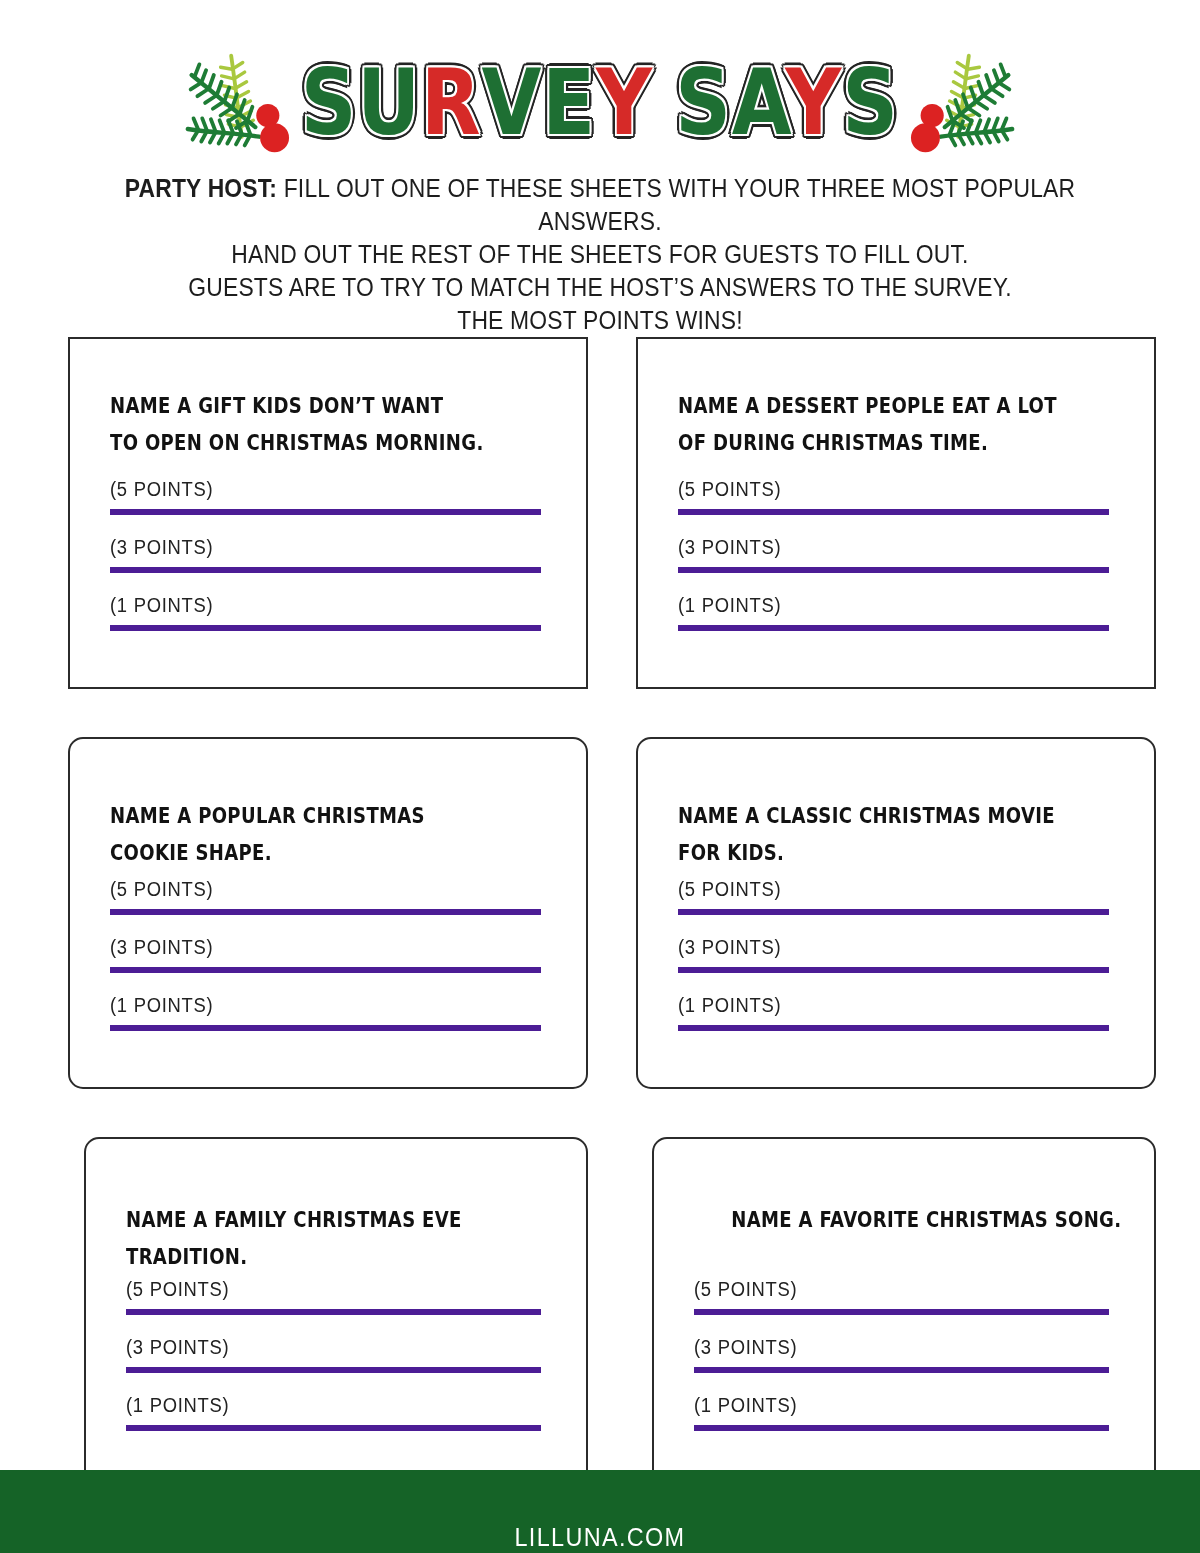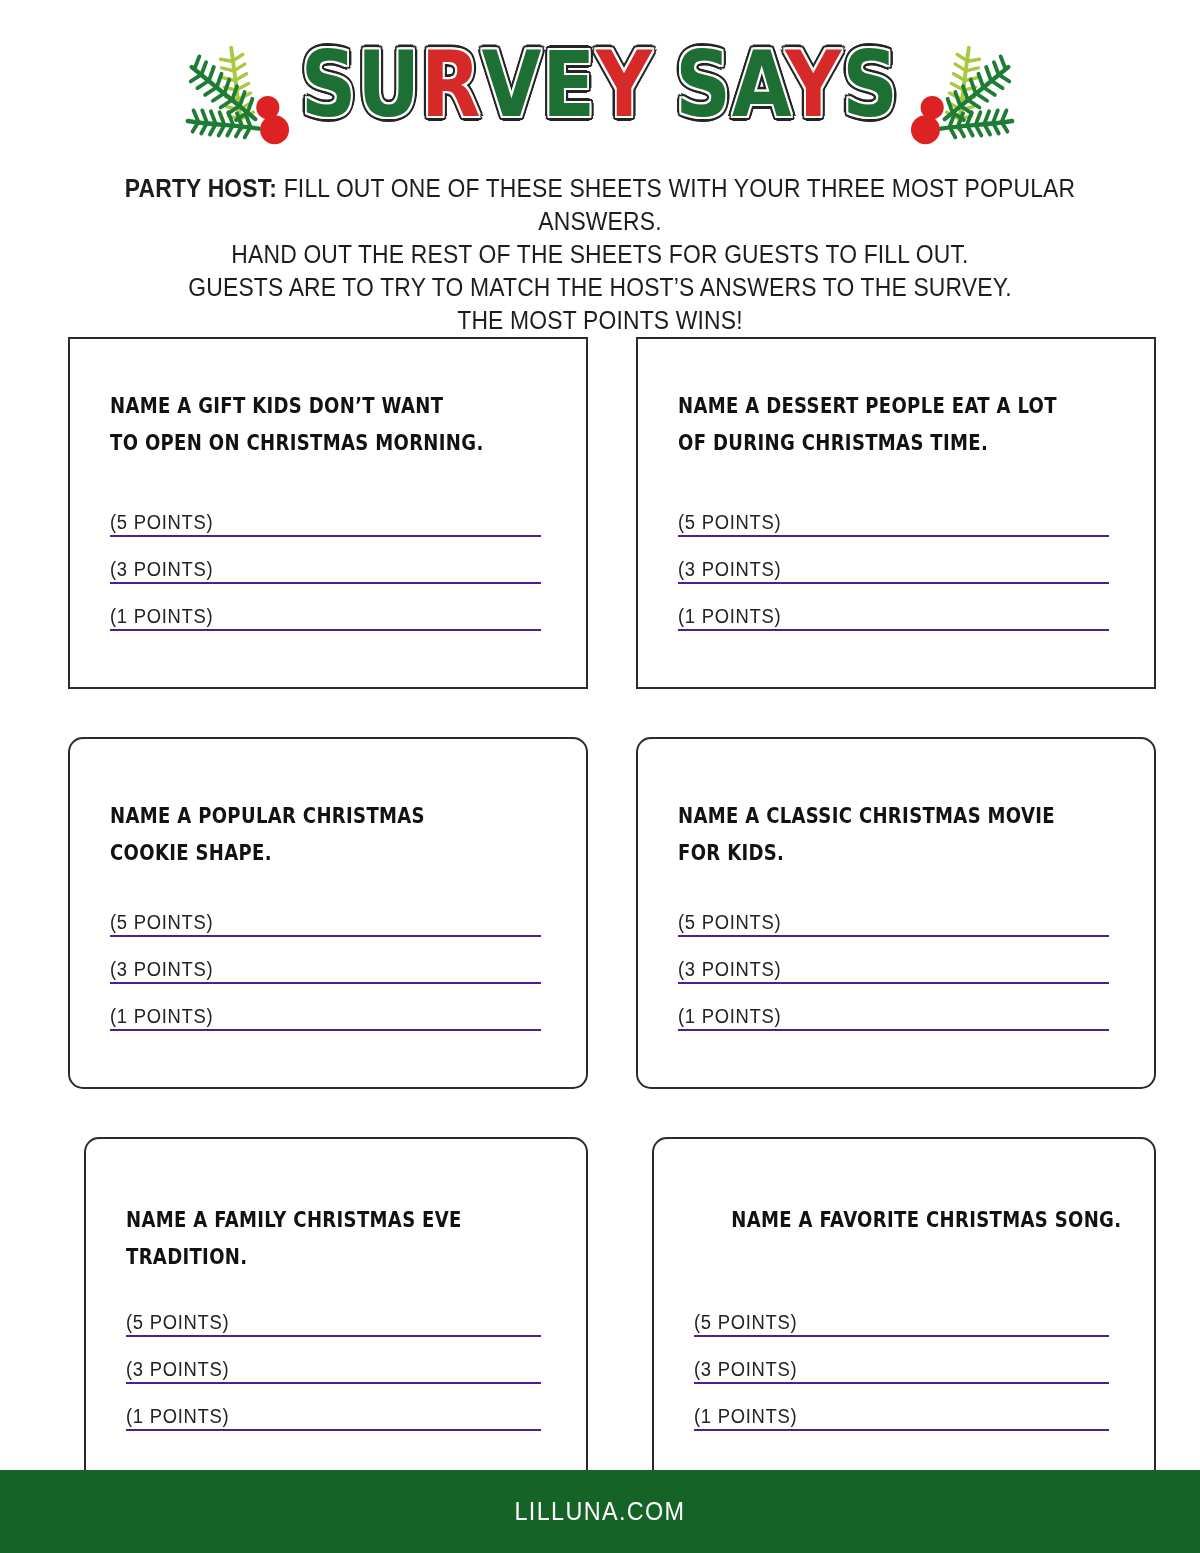"SURVEY SAYS" .title-row { align-items: flex-start -> flex-end }
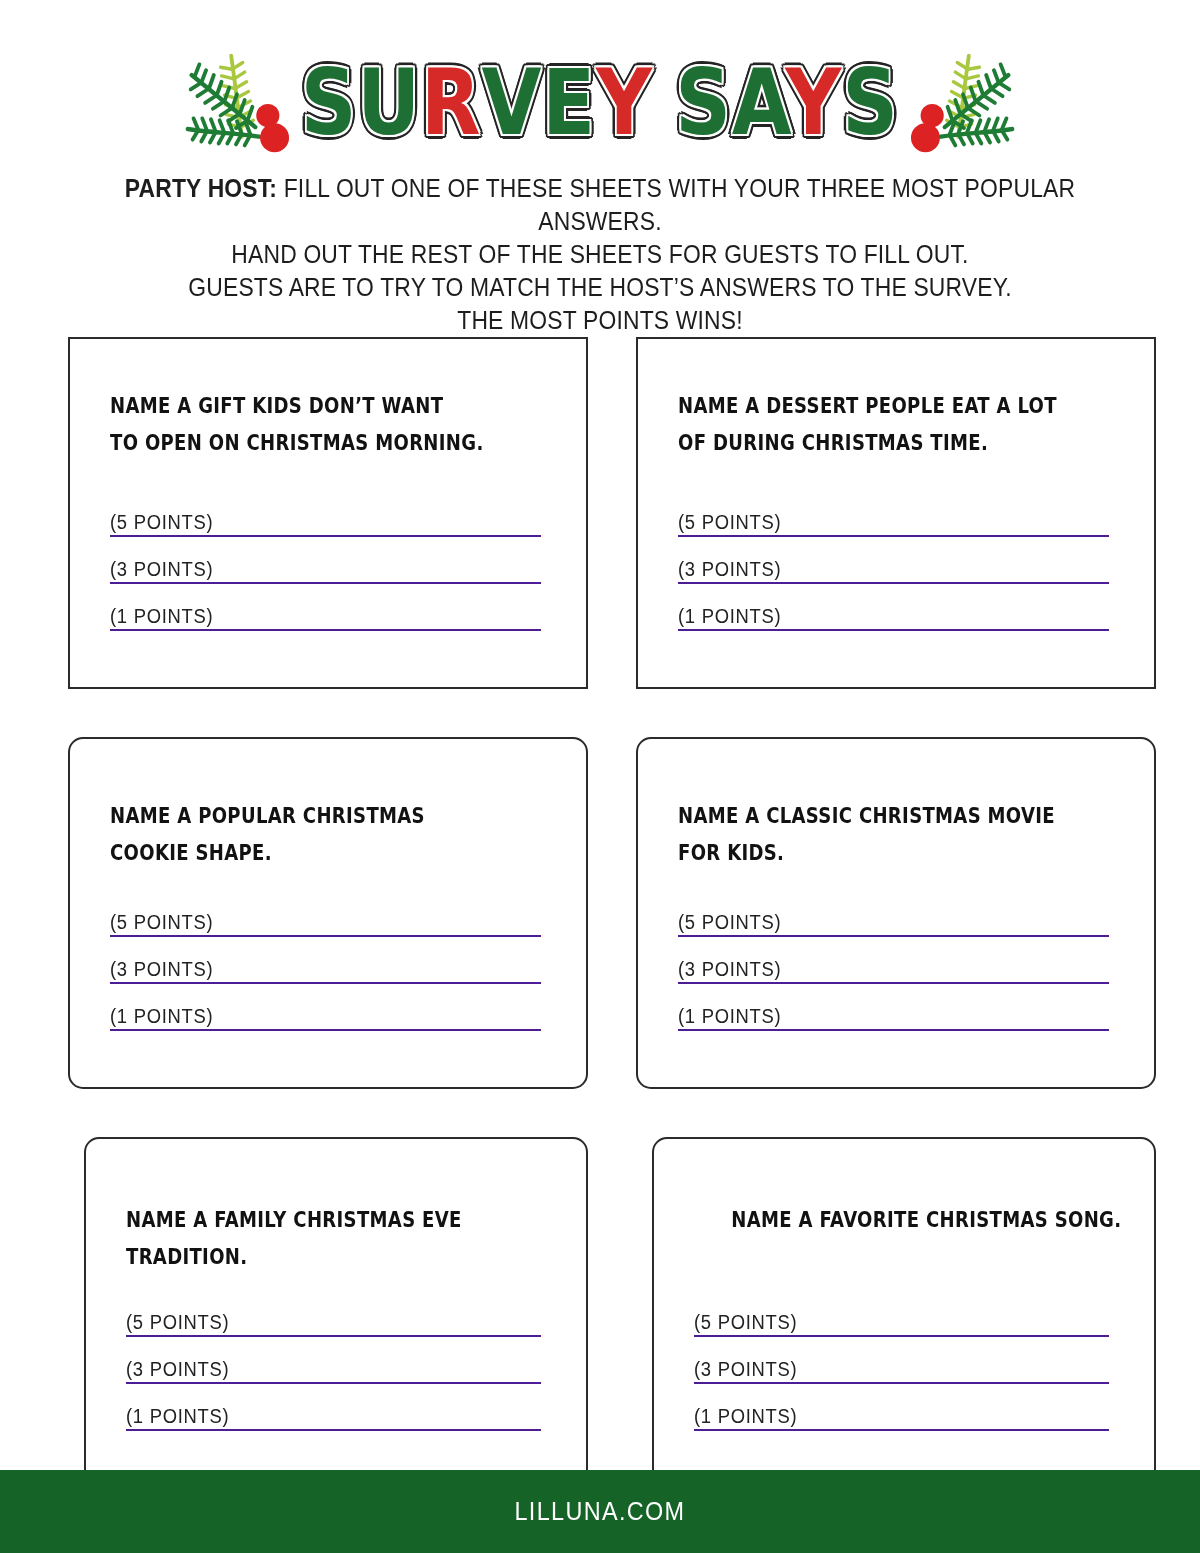"(5 POINTS)" .point-row { border-bottom: 2px solid #4c1d95 -> 6px solid #4c1d95; padding-bottom: none -> 7px }
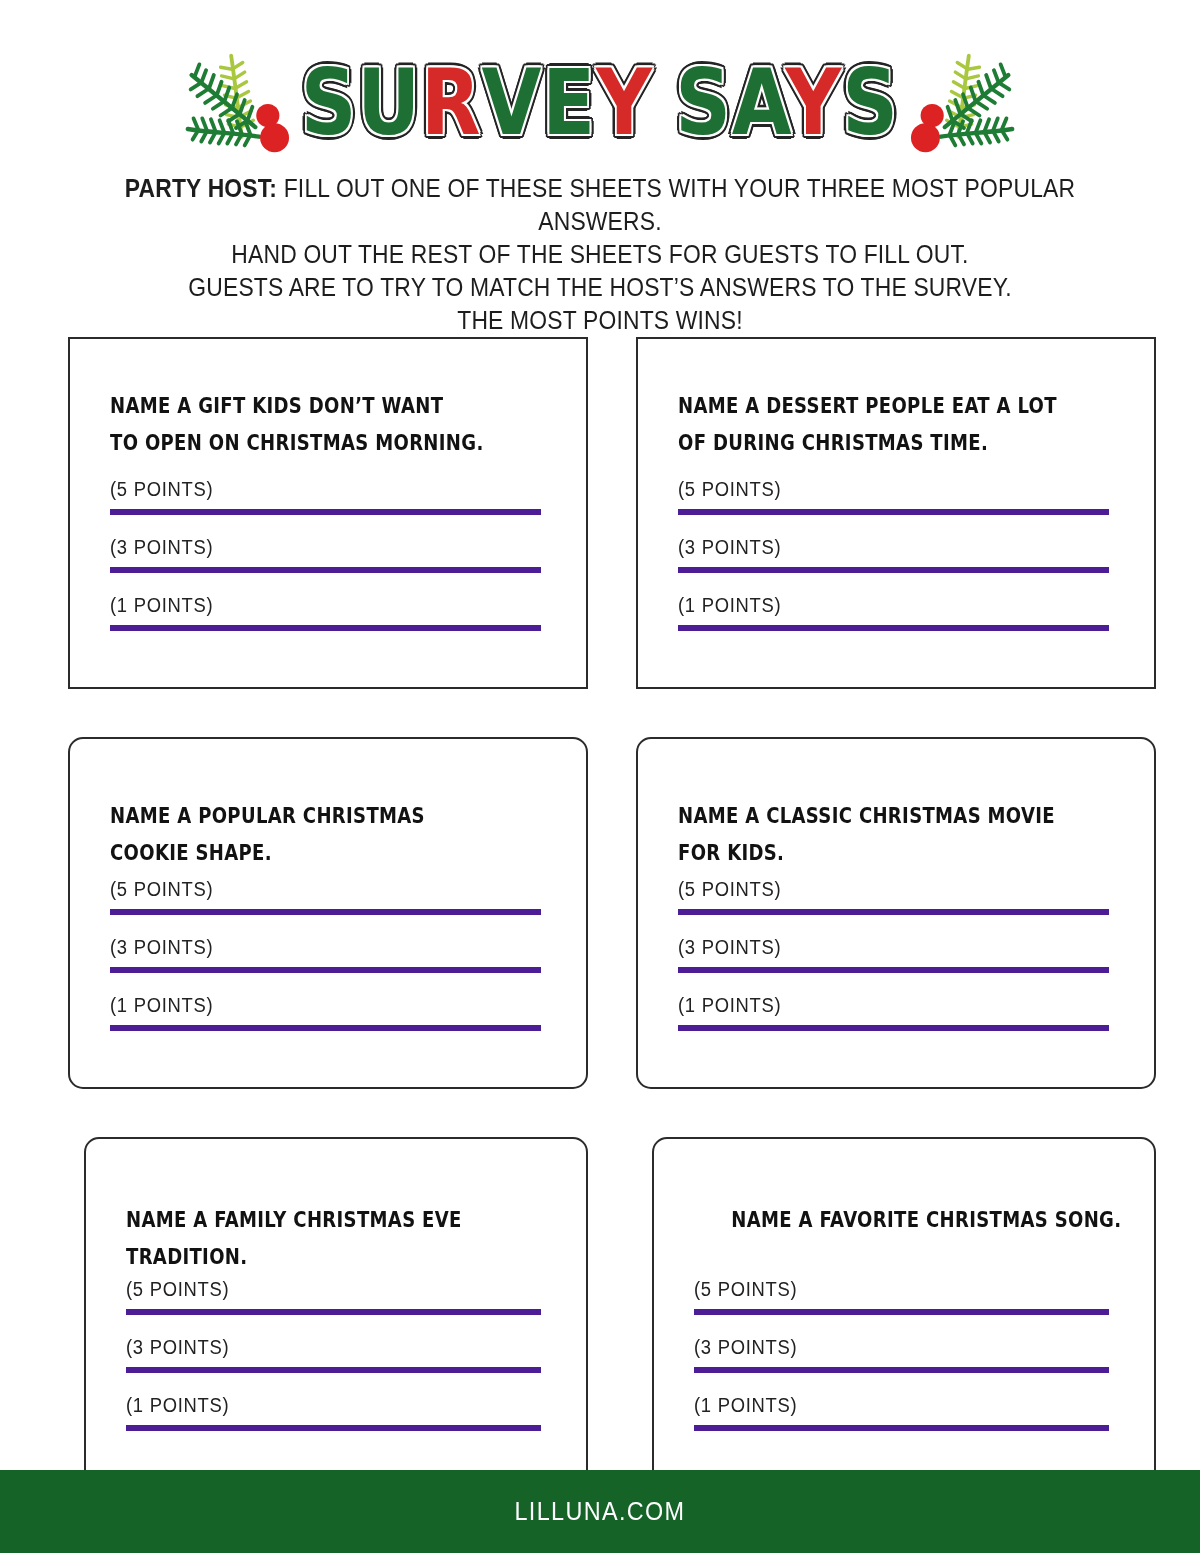"LILLUNA.COM" .footer { align-items: center -> flex-end }
